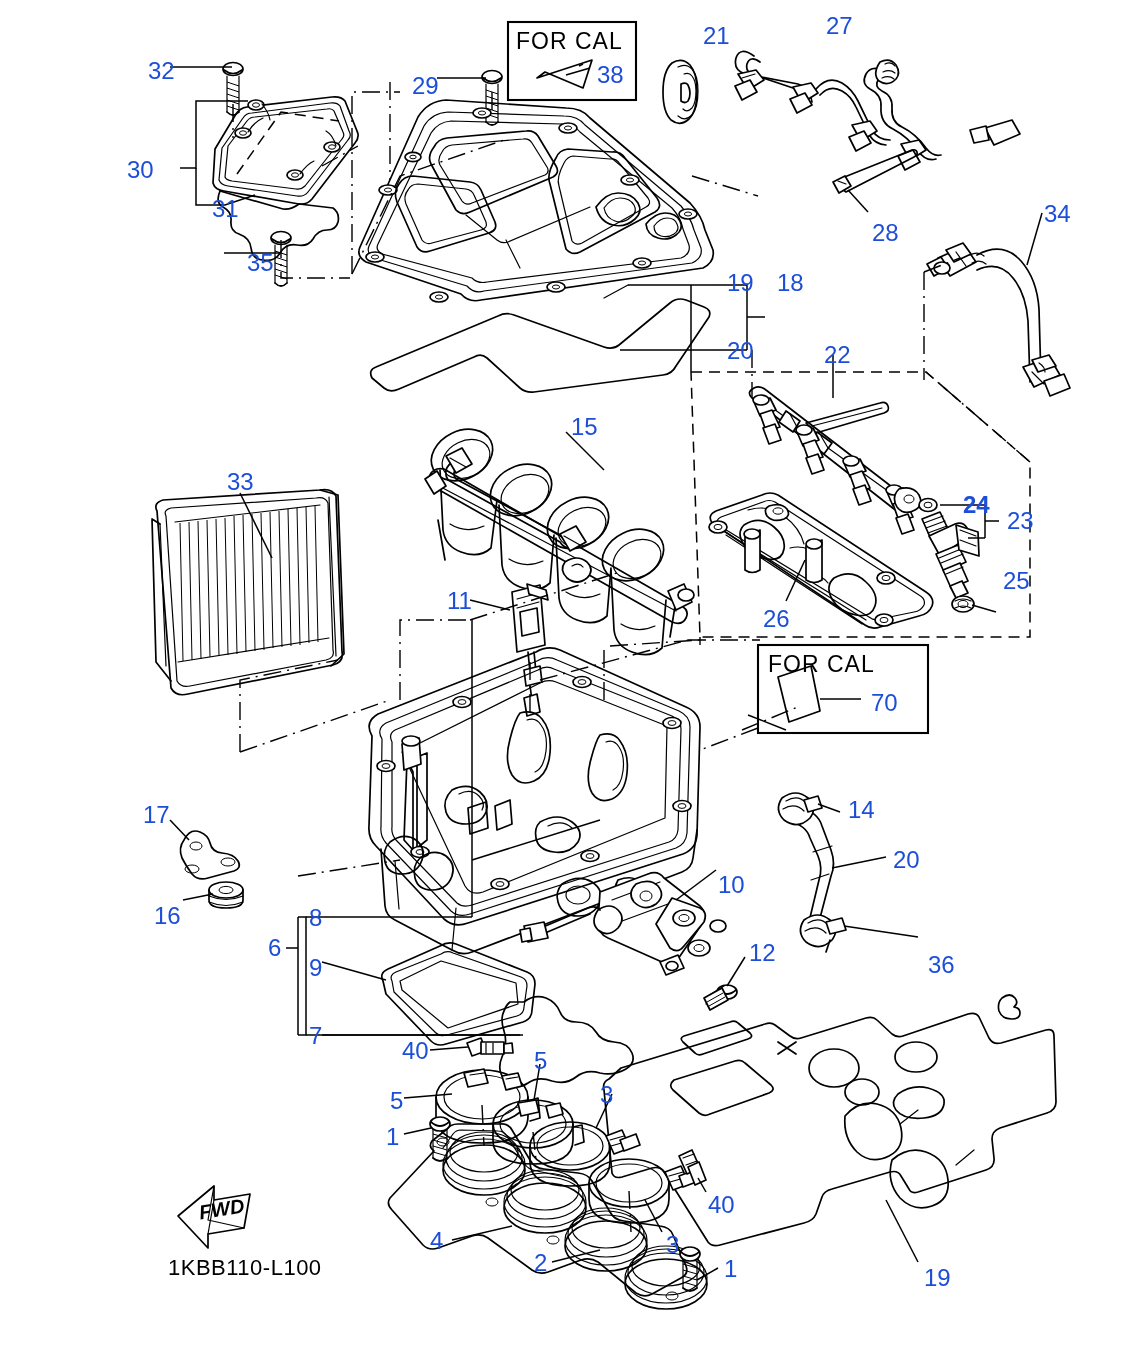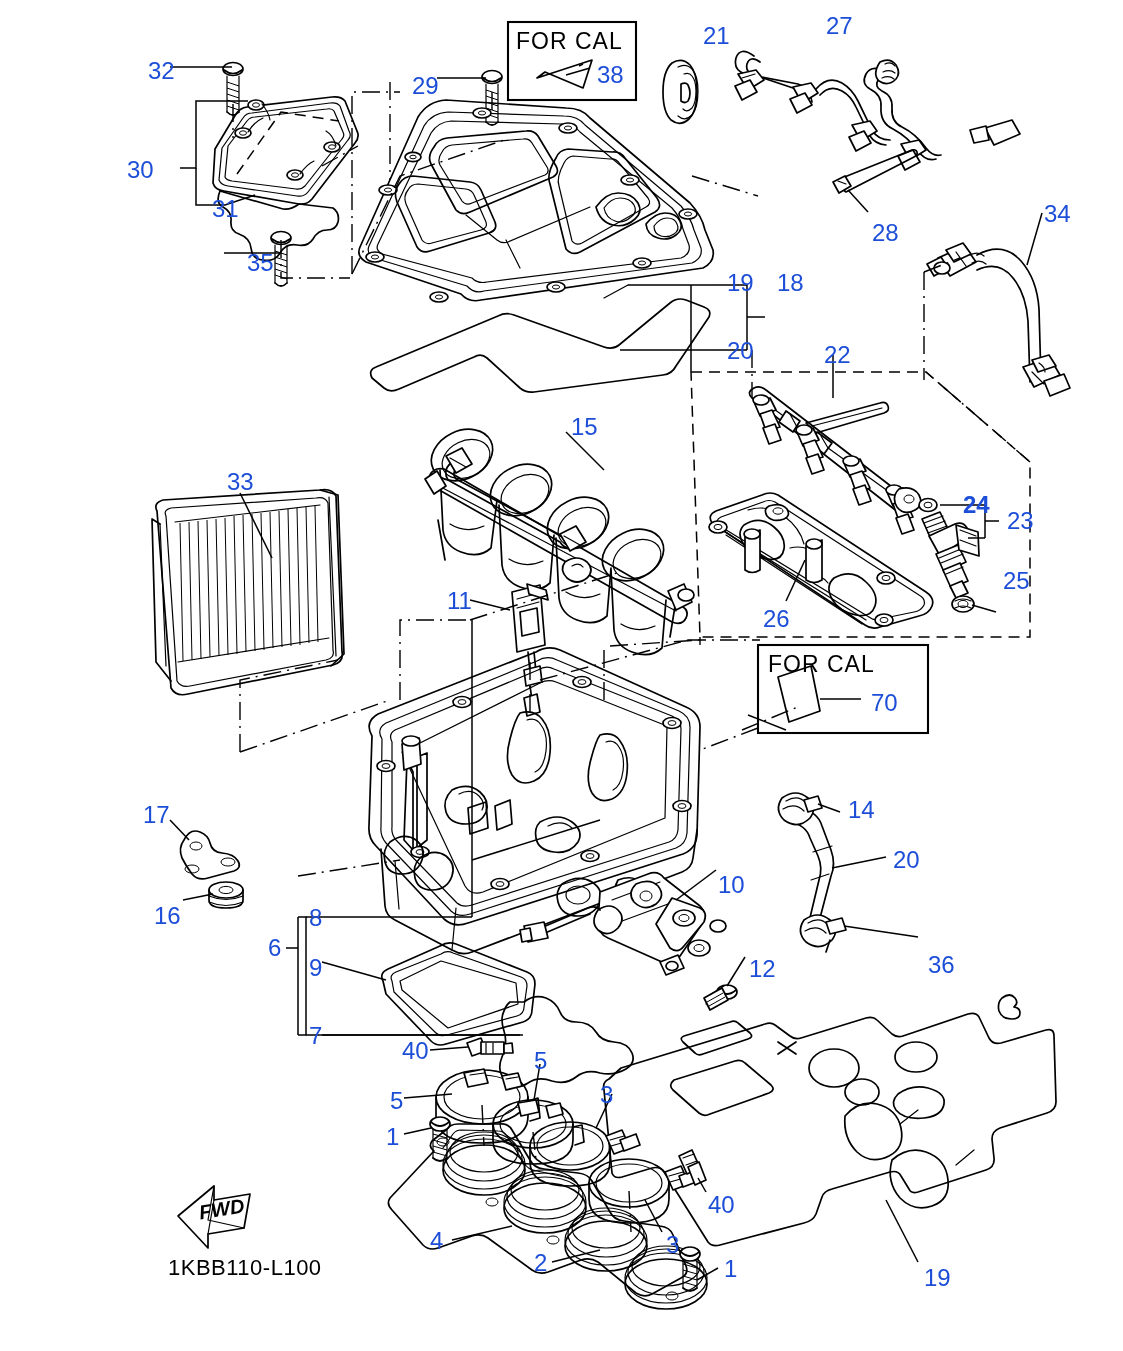"12" div.callout { margin-top: 16px -> none }
